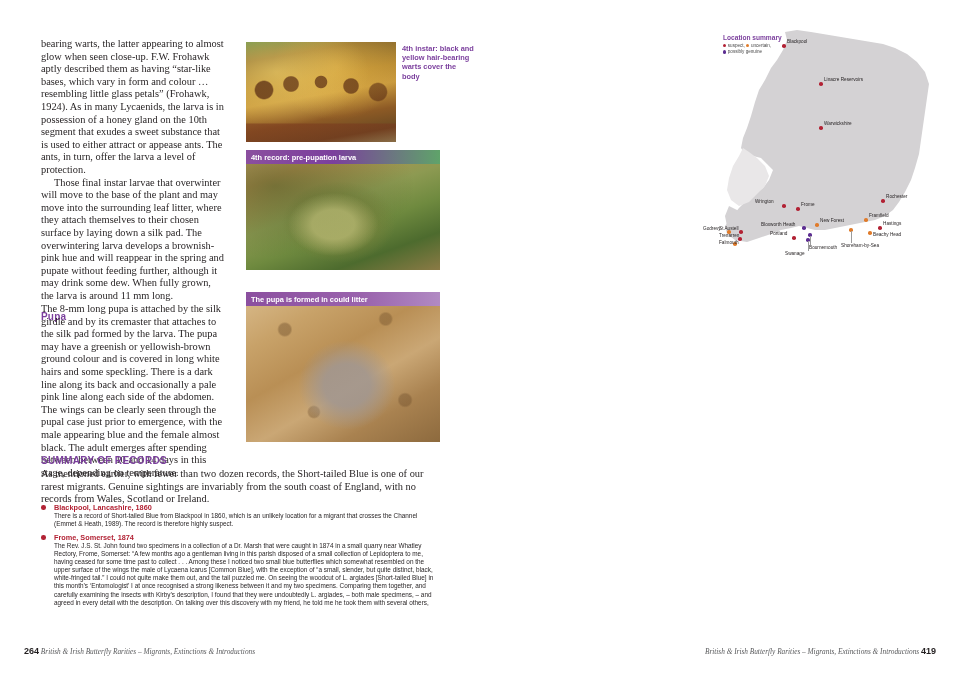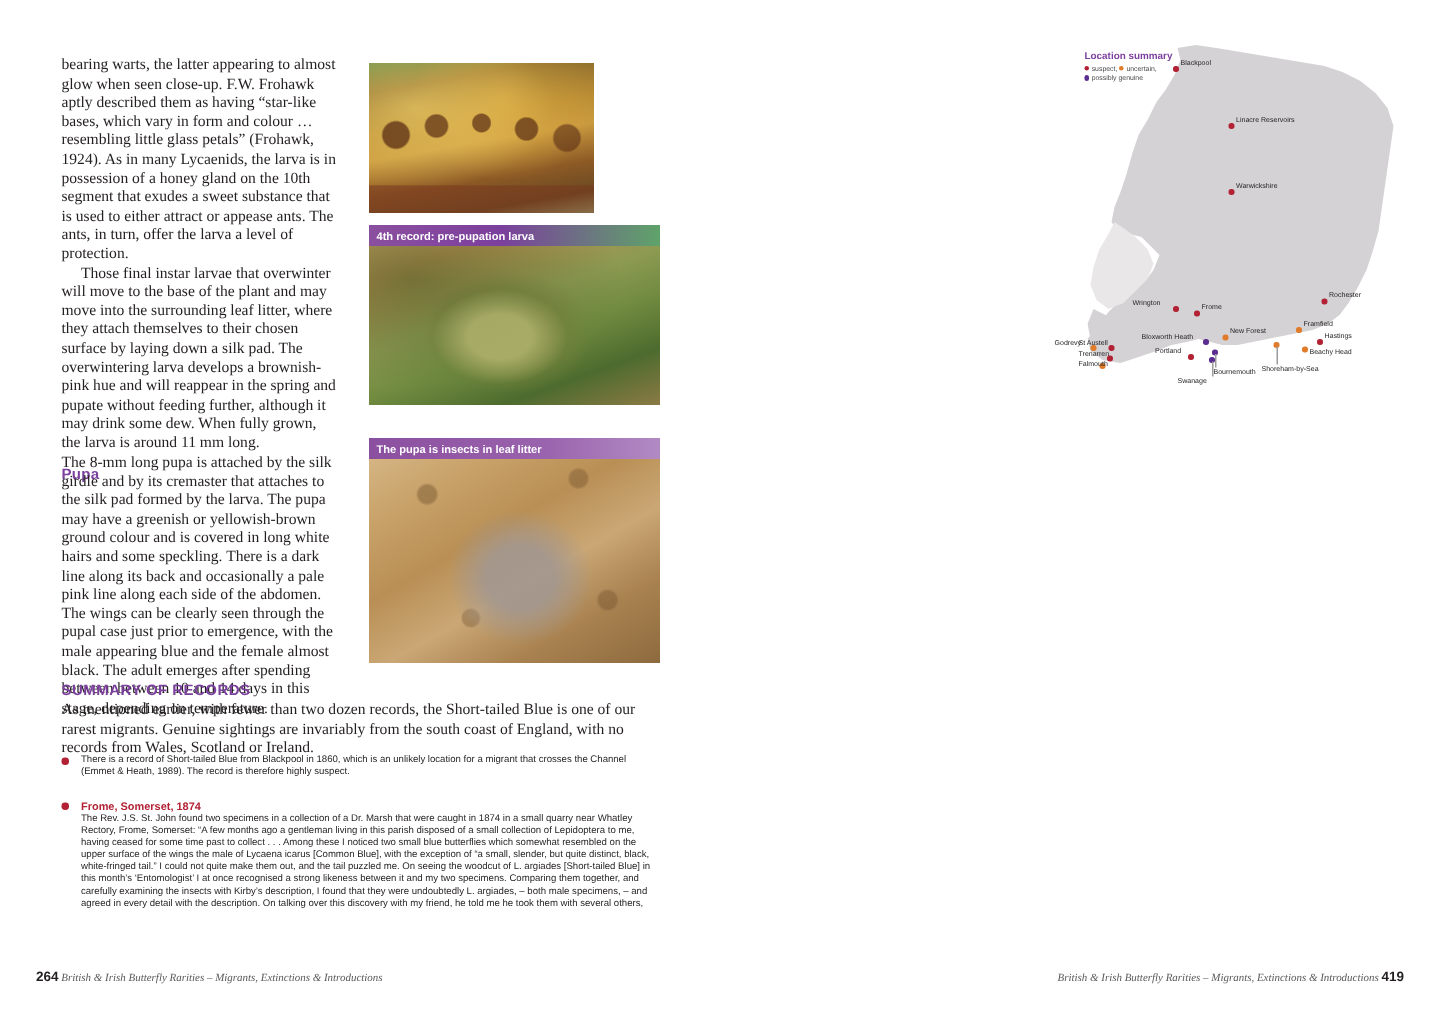"4th instar: black and yellow" div.cap-side { html: none -> <div>4th instar: black and yellow hair-bearing warts cover the body</div> }
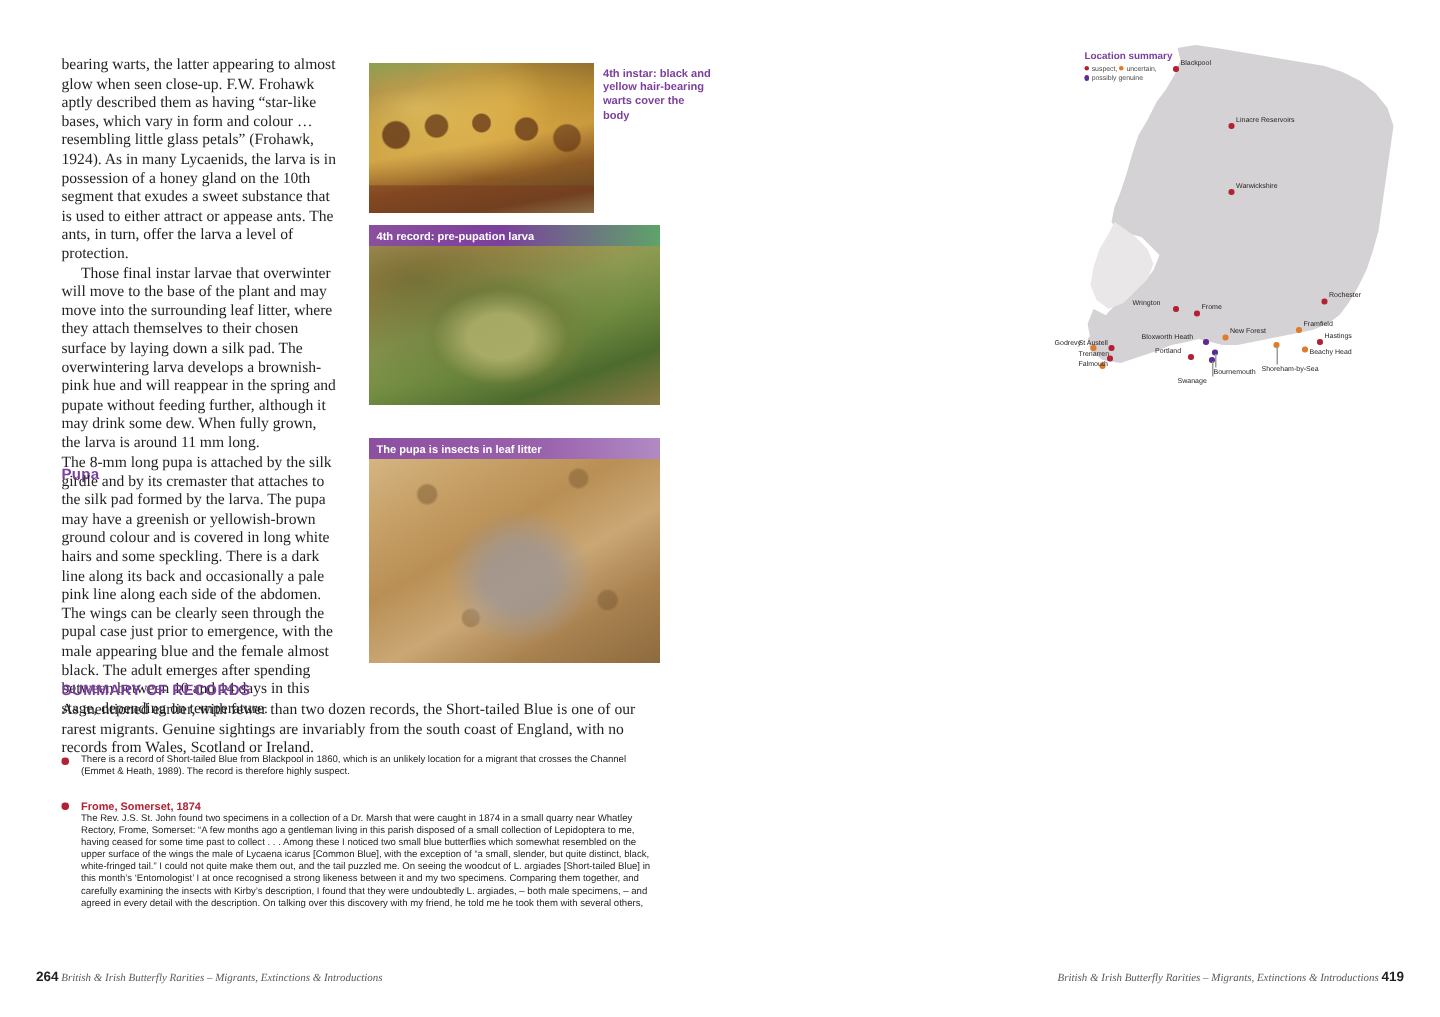"The pupa is insects in" div.cap-bar { text: insects in leaf -> formed in could }
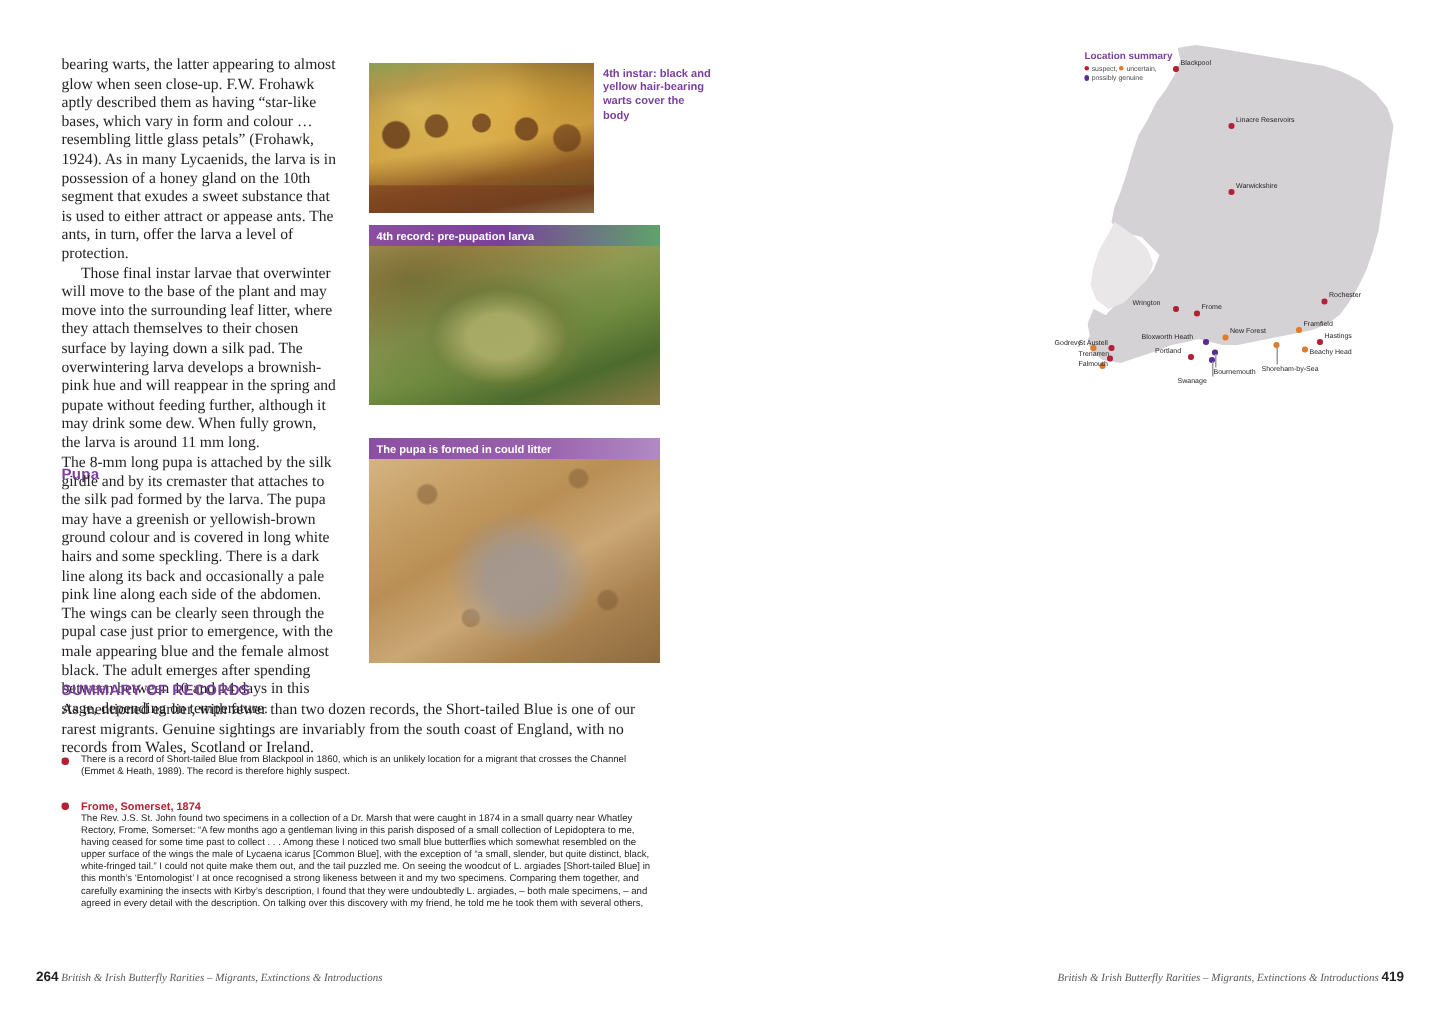"Blackpool, Lancashire, 1860" div.rec-head { html: none -> <div>Blackpool, Lancashire, 1860</div> }
